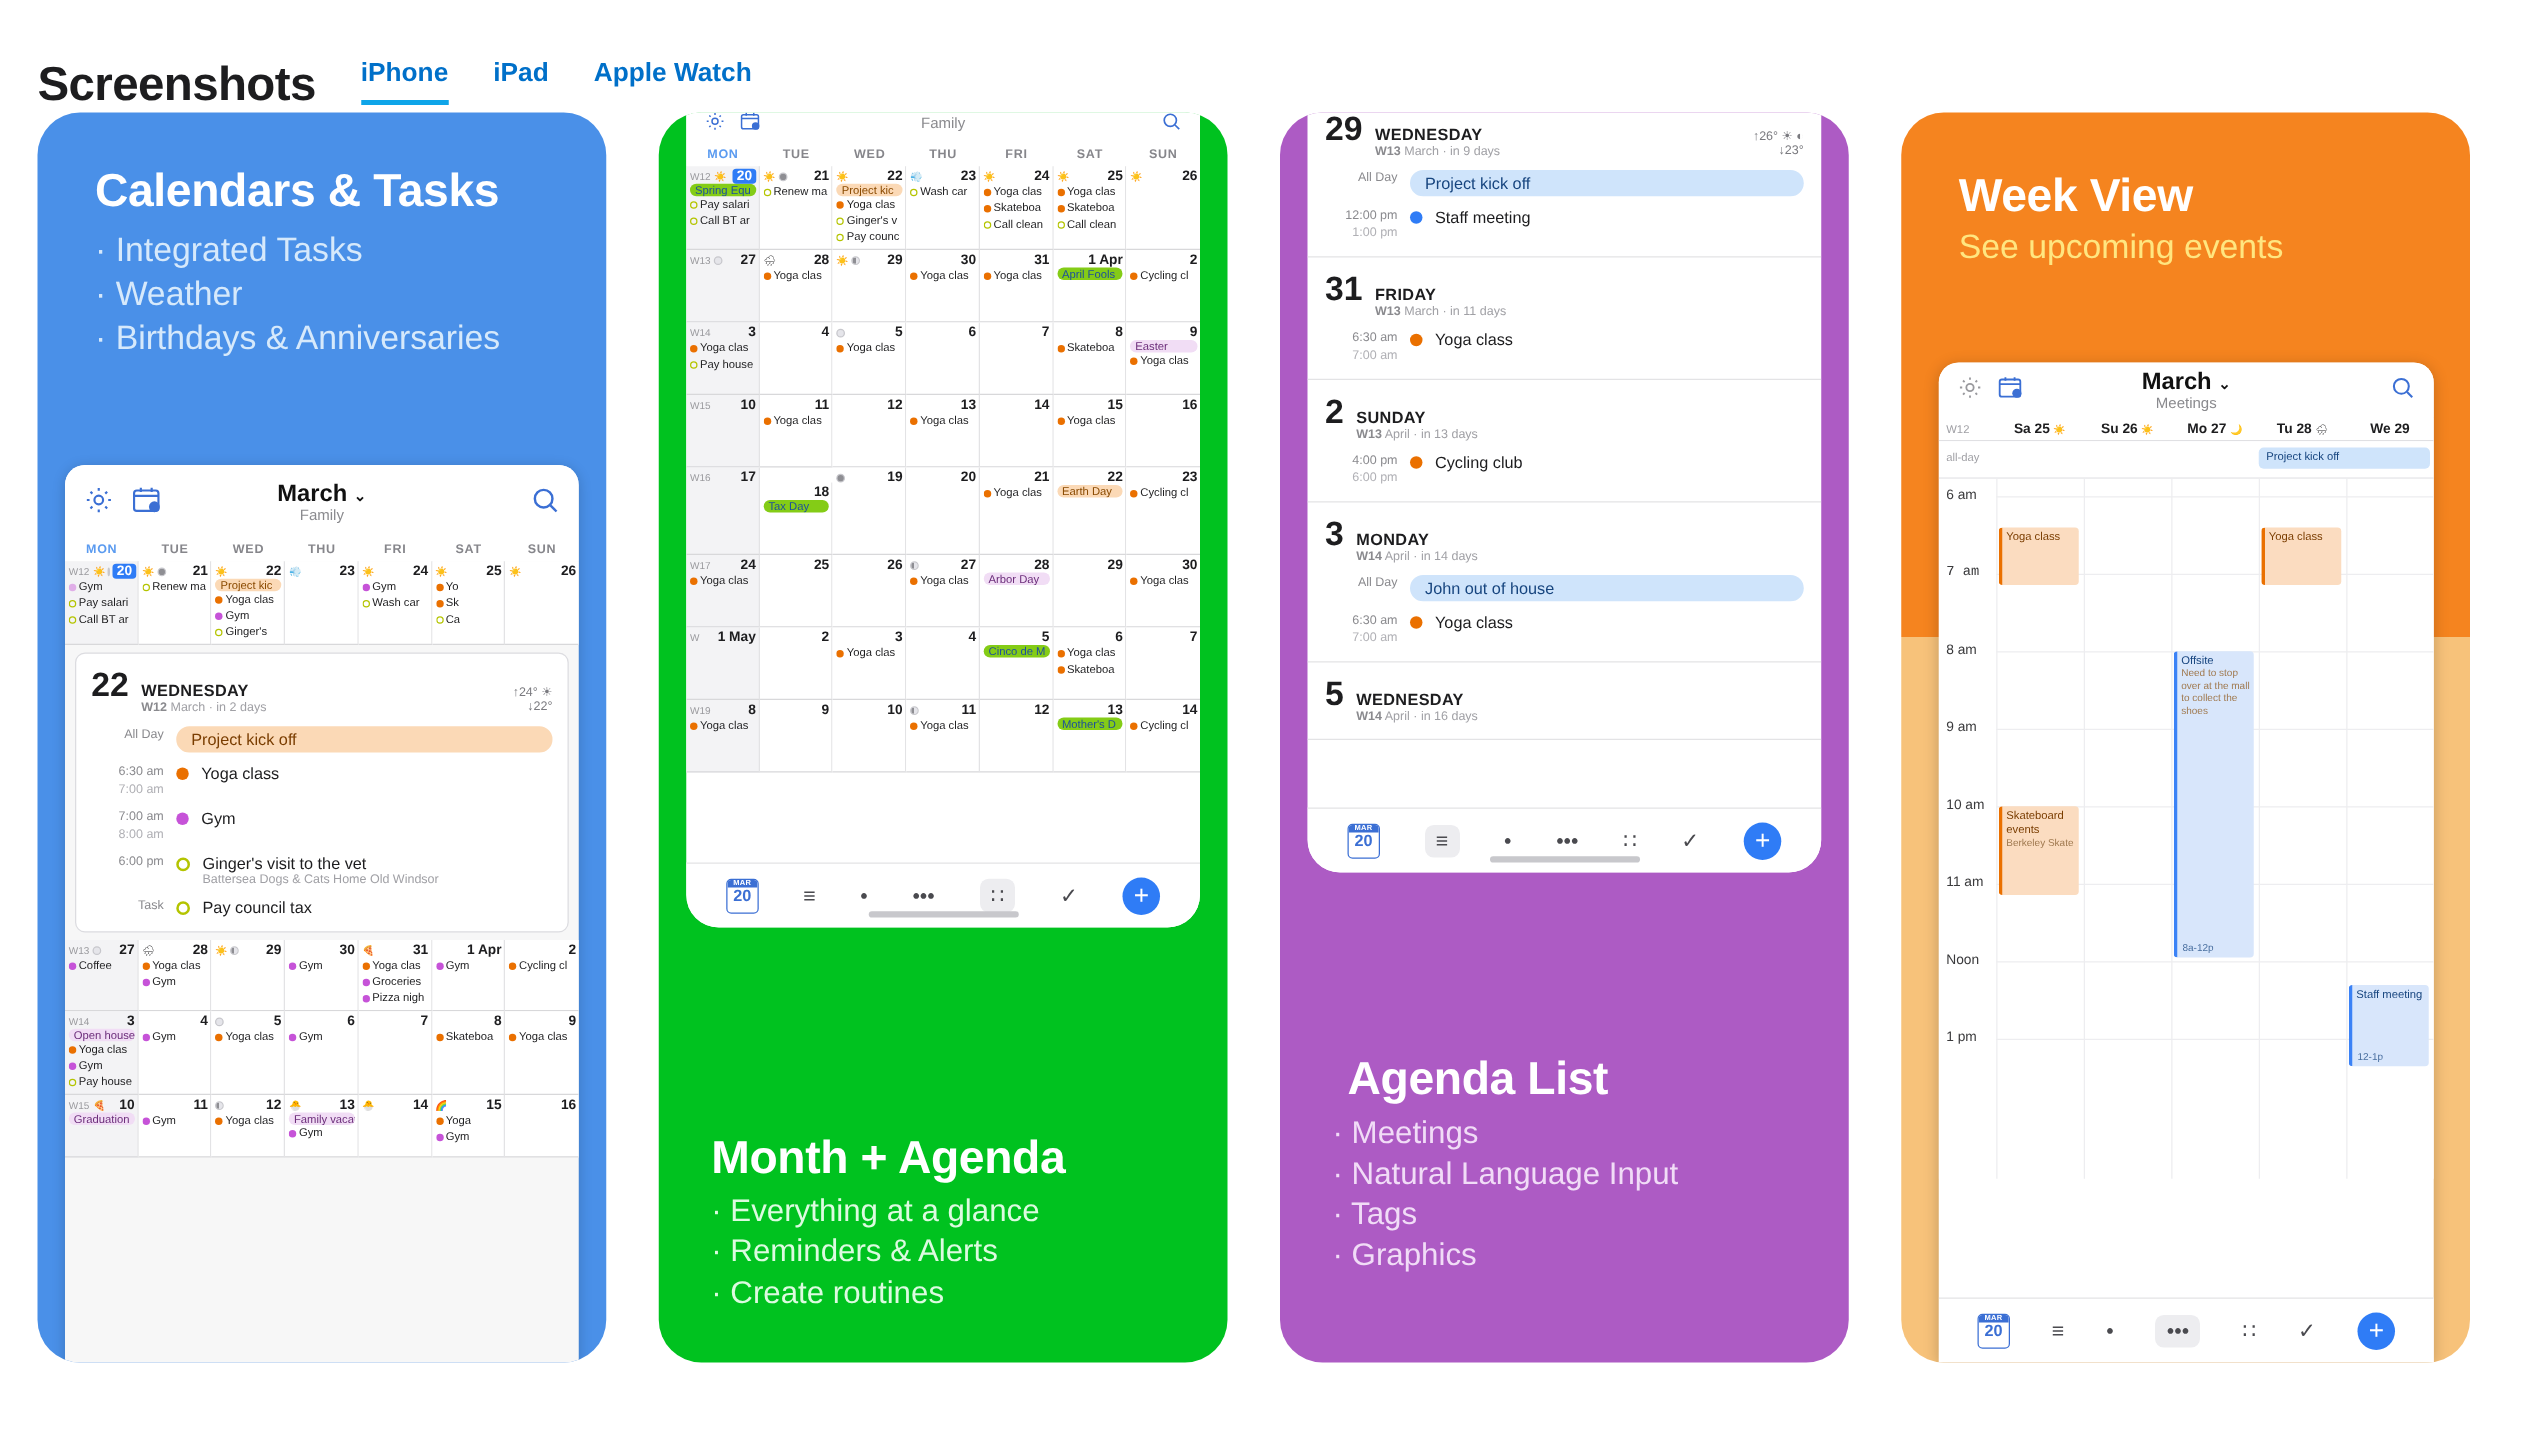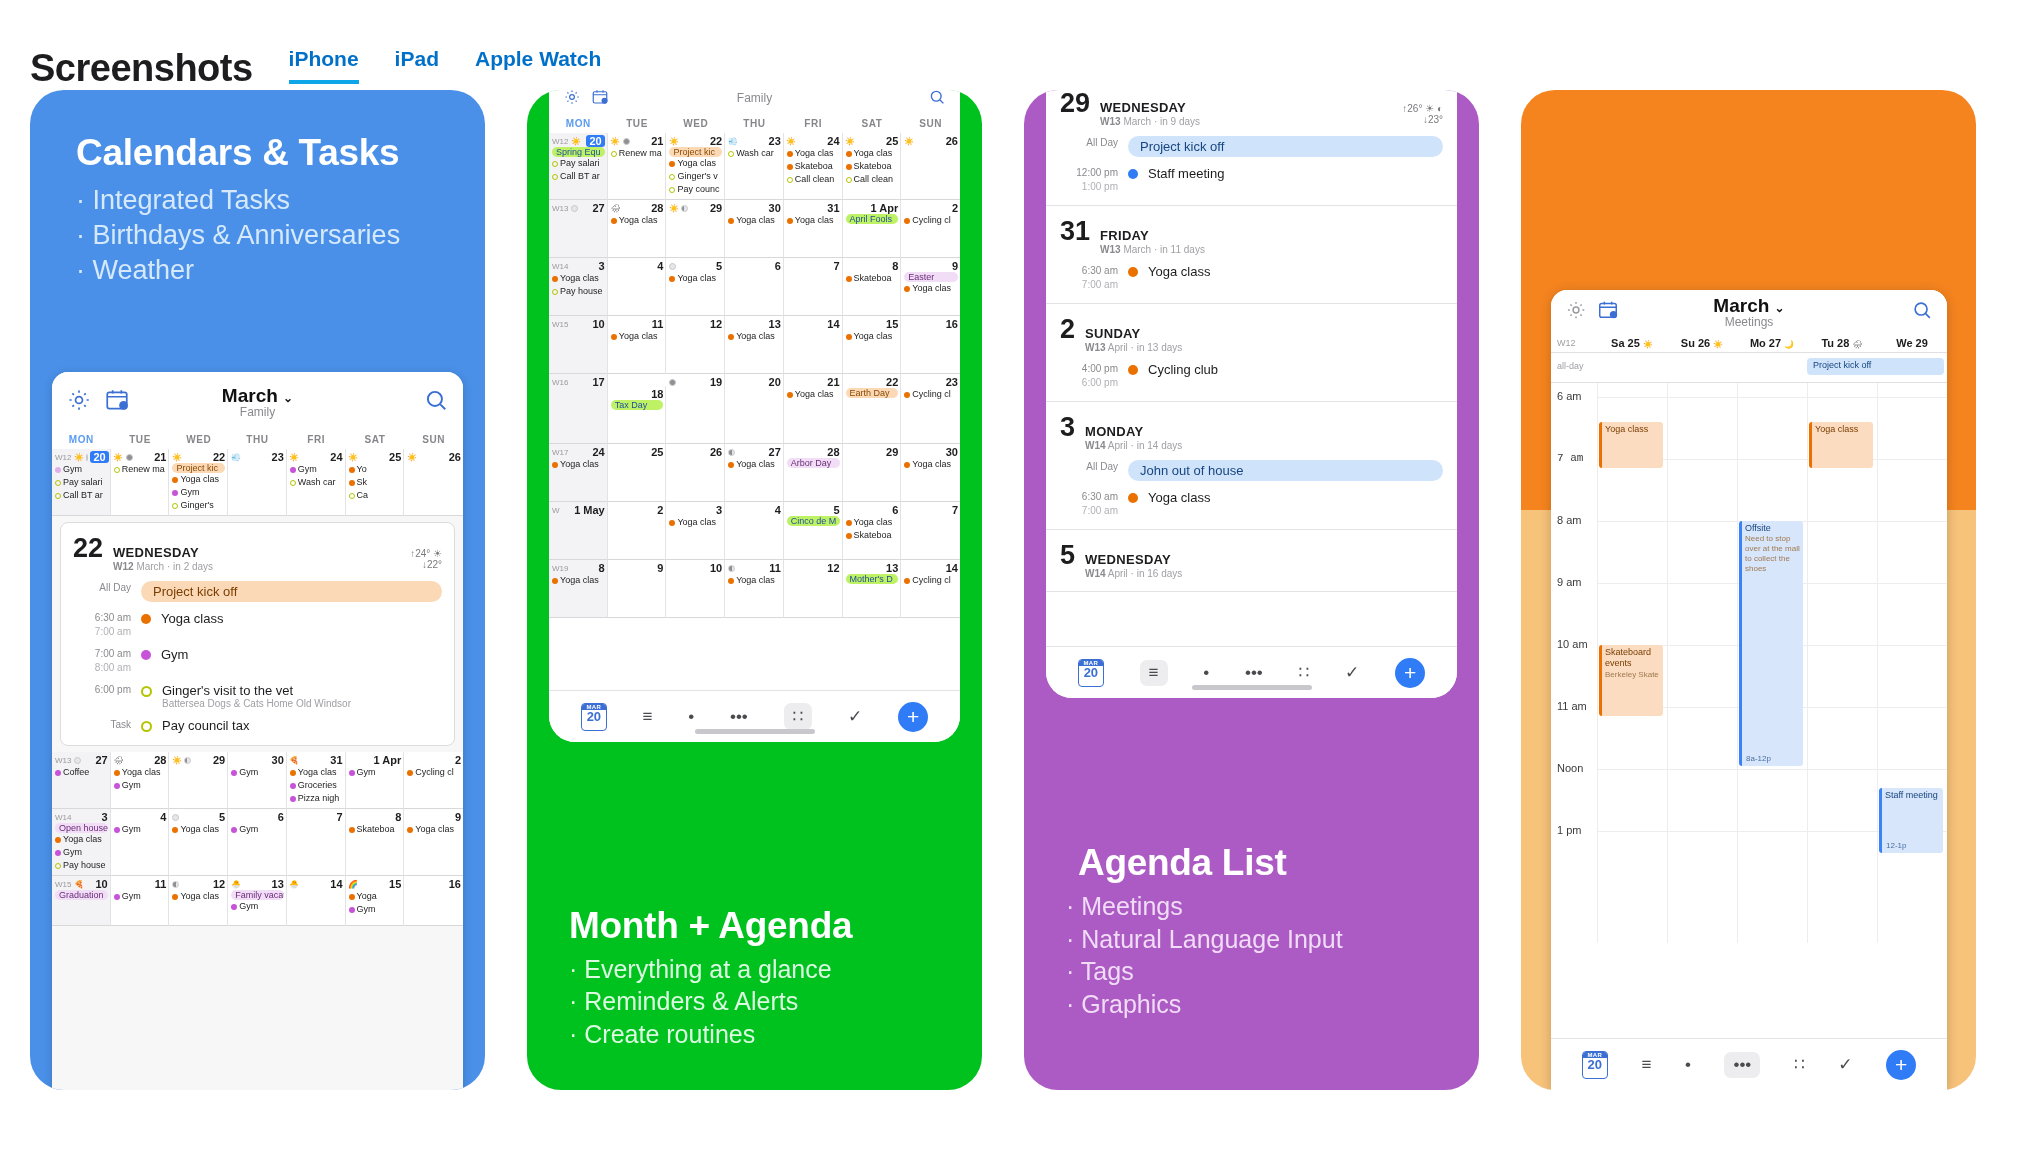"Spring Equ" .pill.blue { background: #bef264 -> #84cc16 }
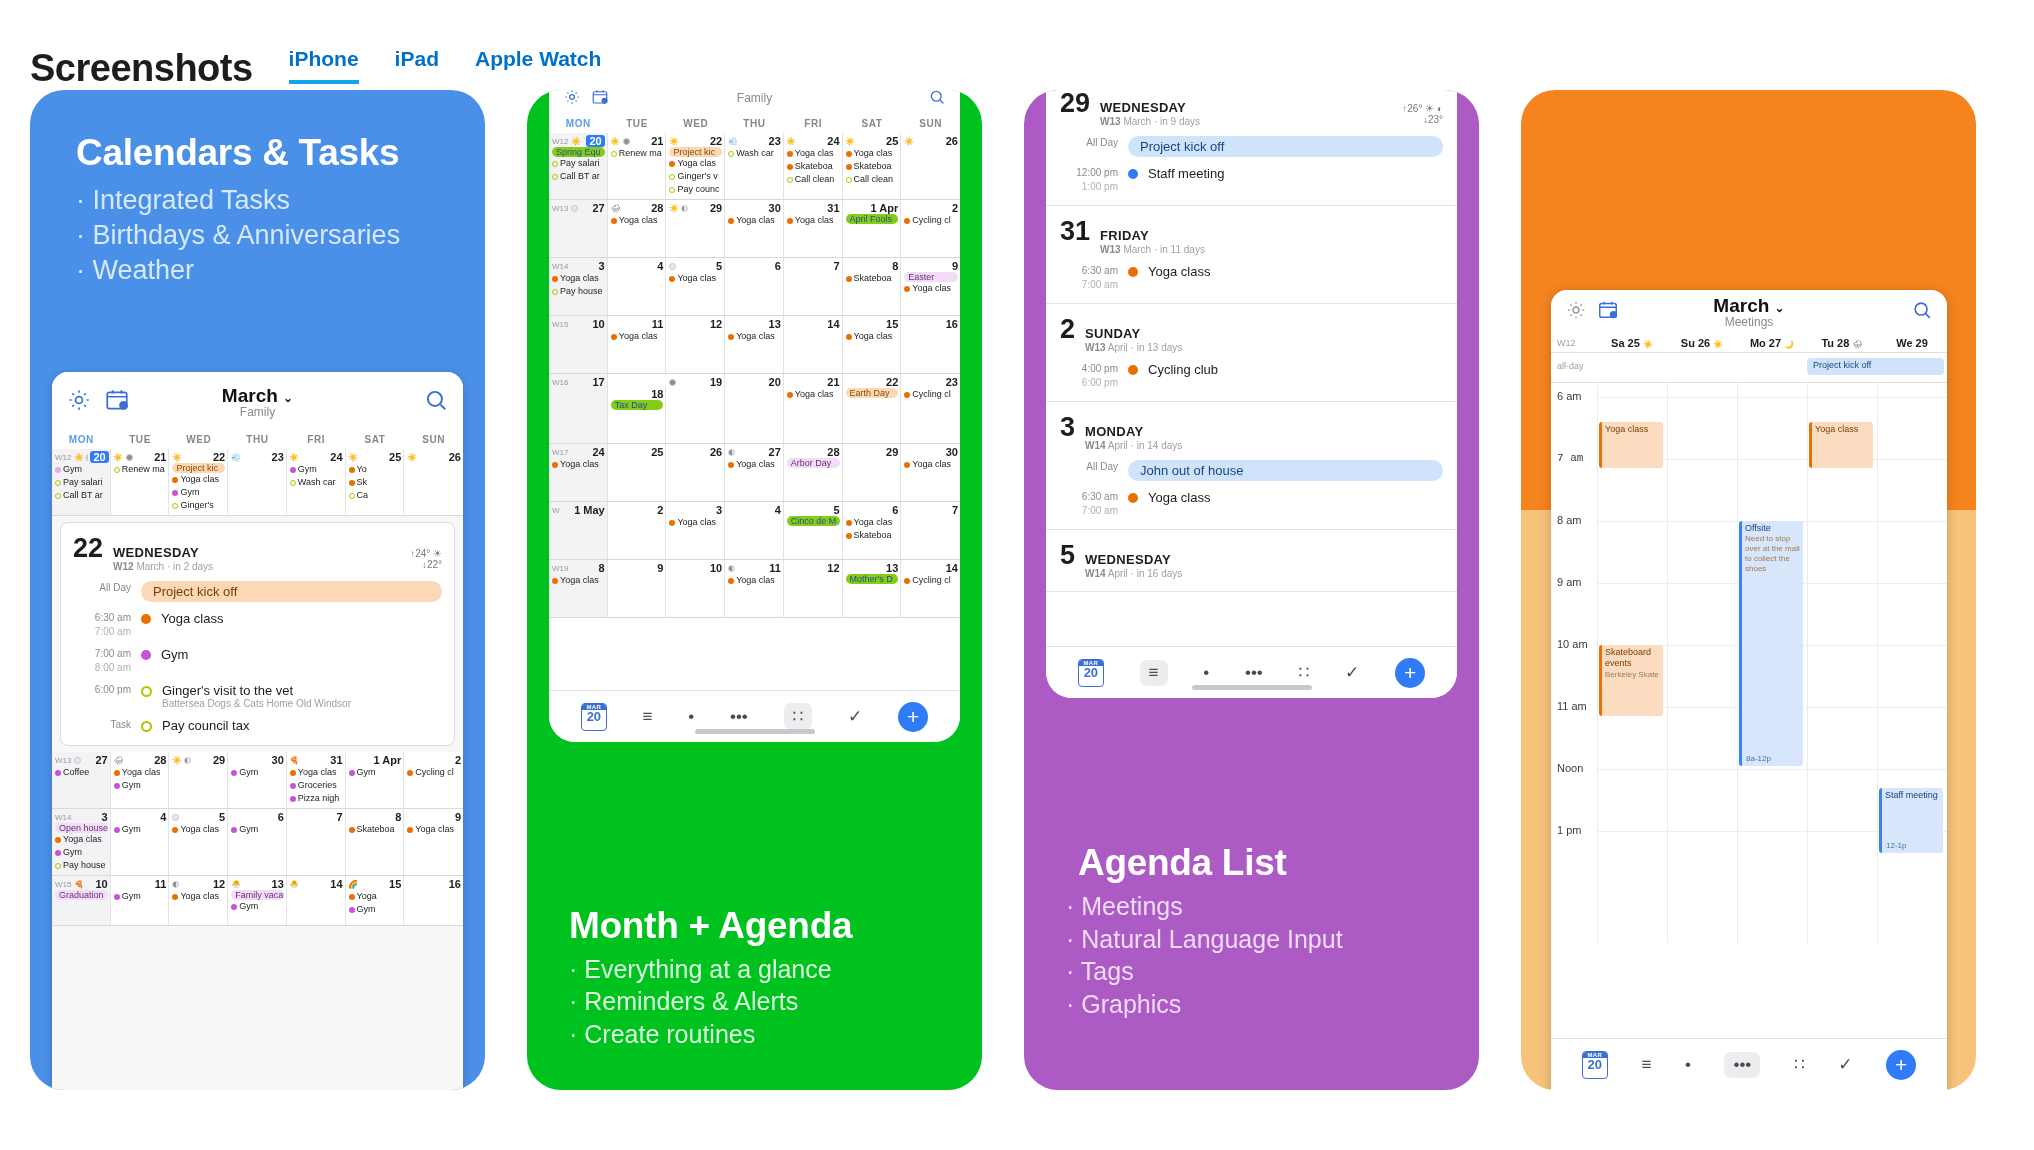"Week View" div.p4-copy { html: none -> <div> <h2>Week View</h2> <div>See upcoming events</div> </div> }
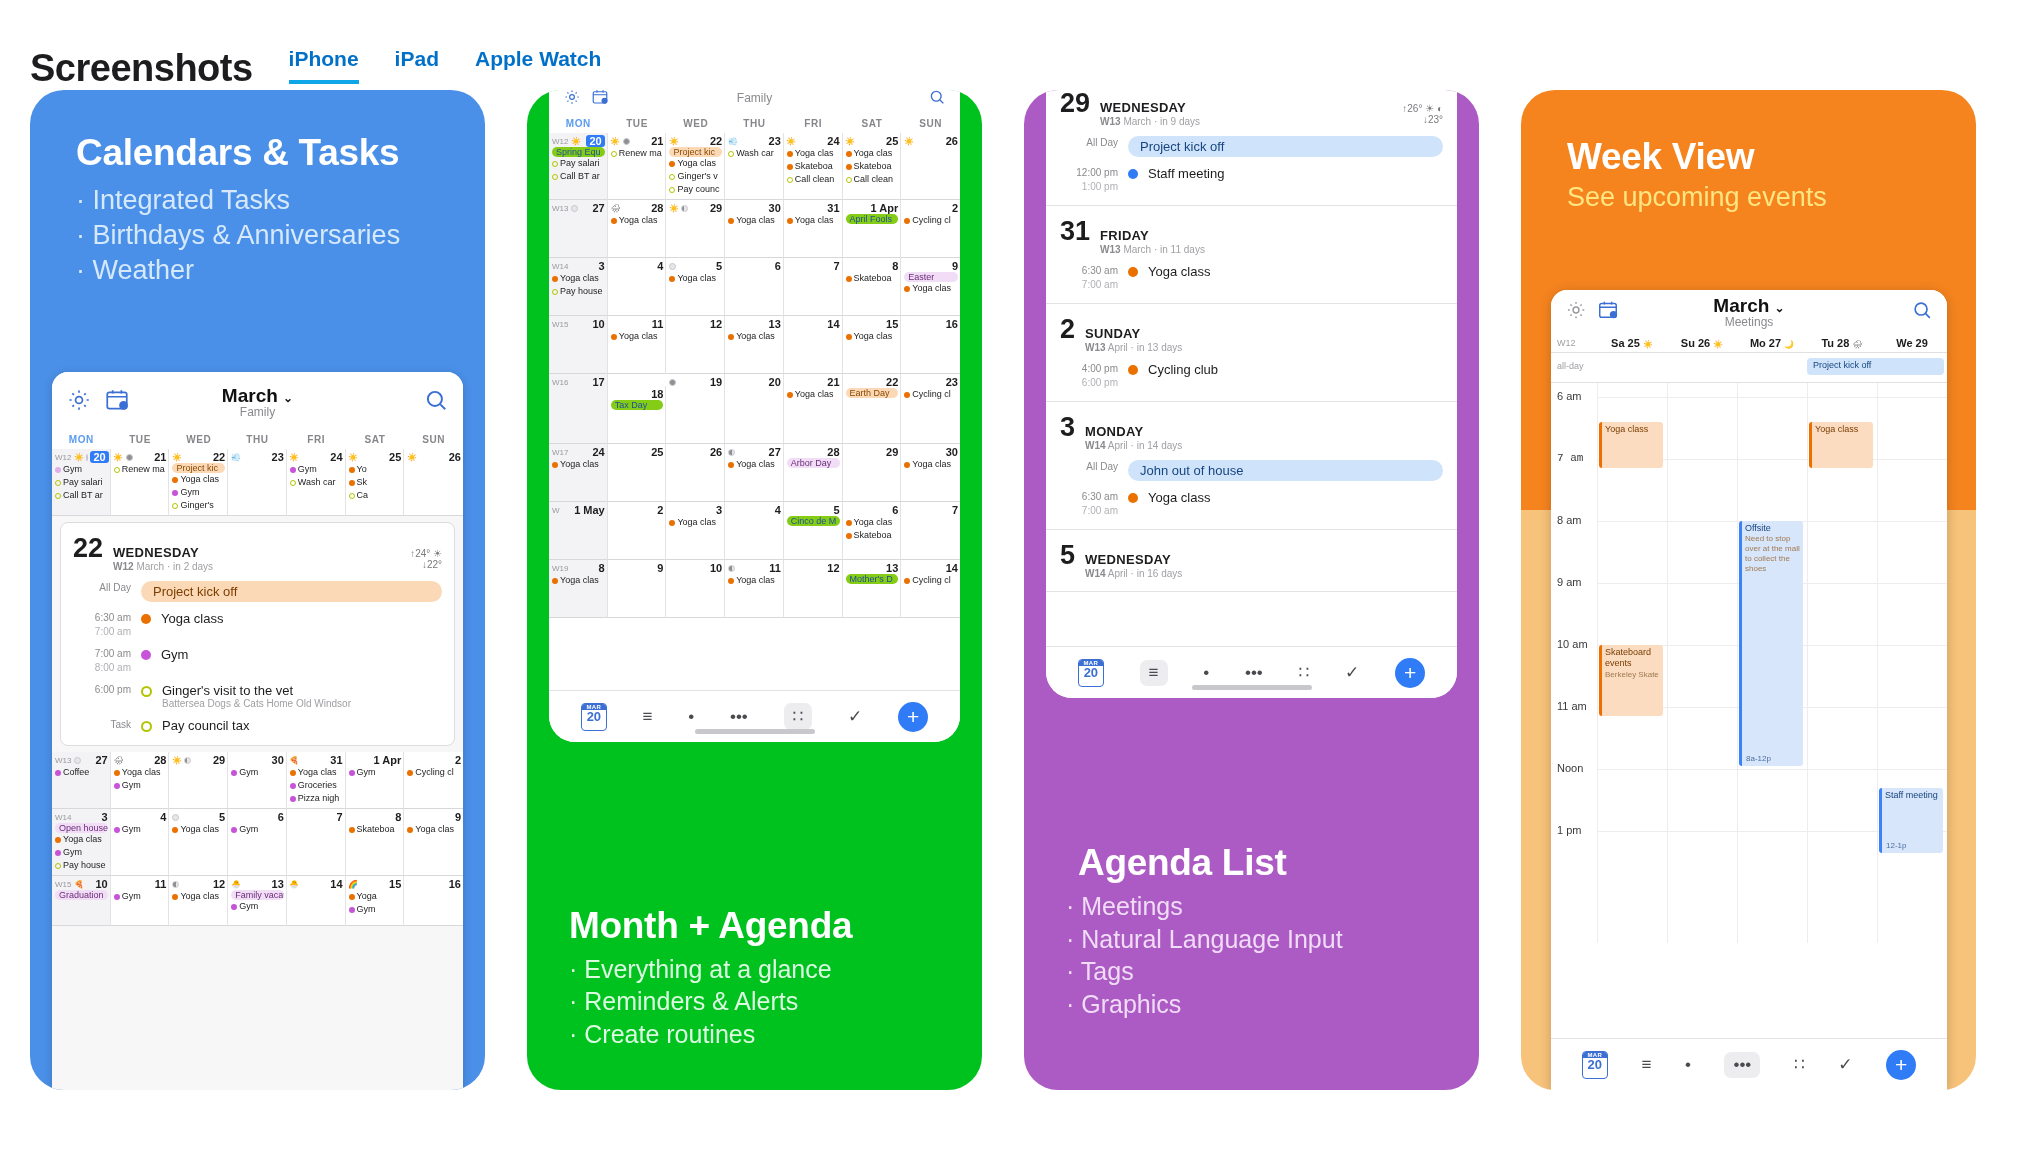"Birthdays & Anniversaries" li { order: before "Weather" -> after "Weather" }
